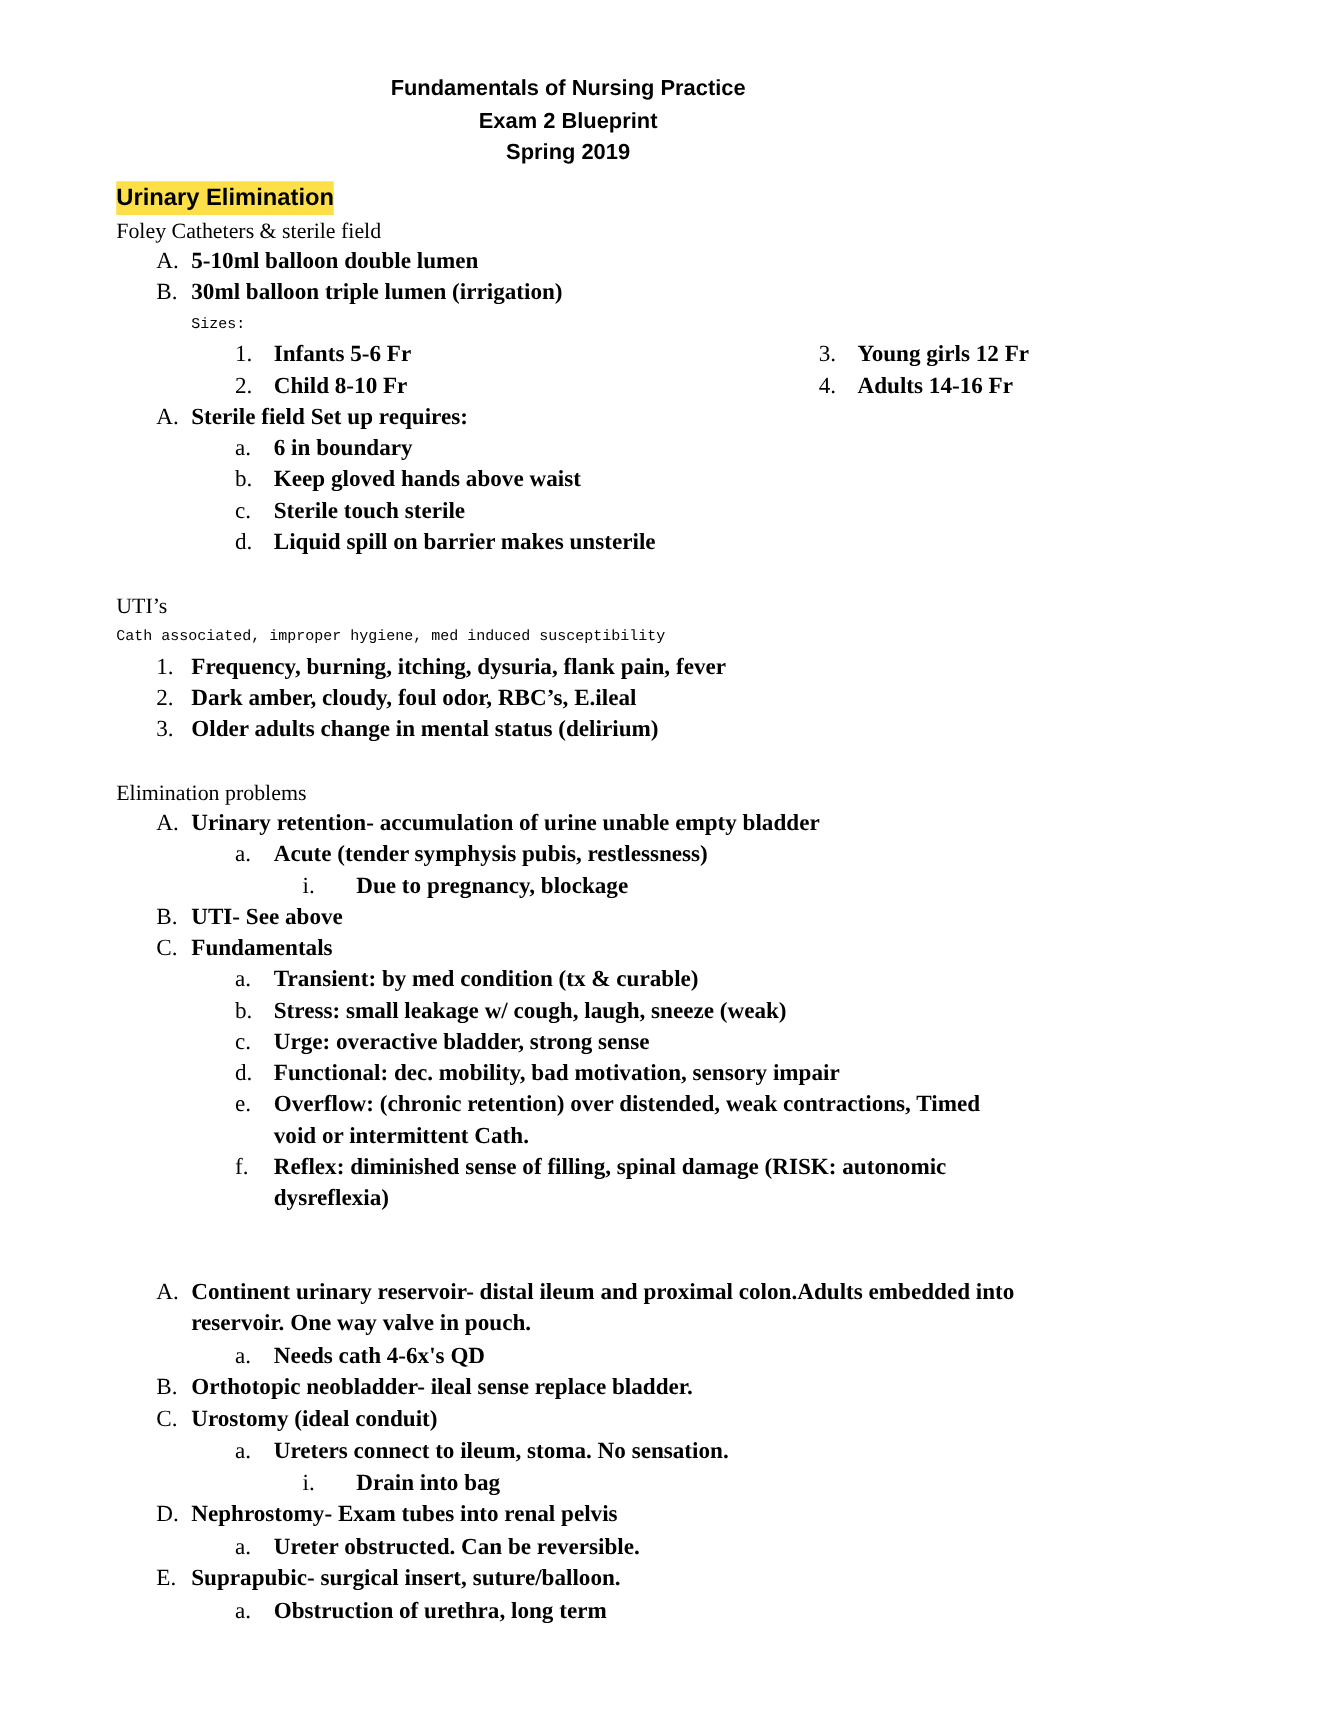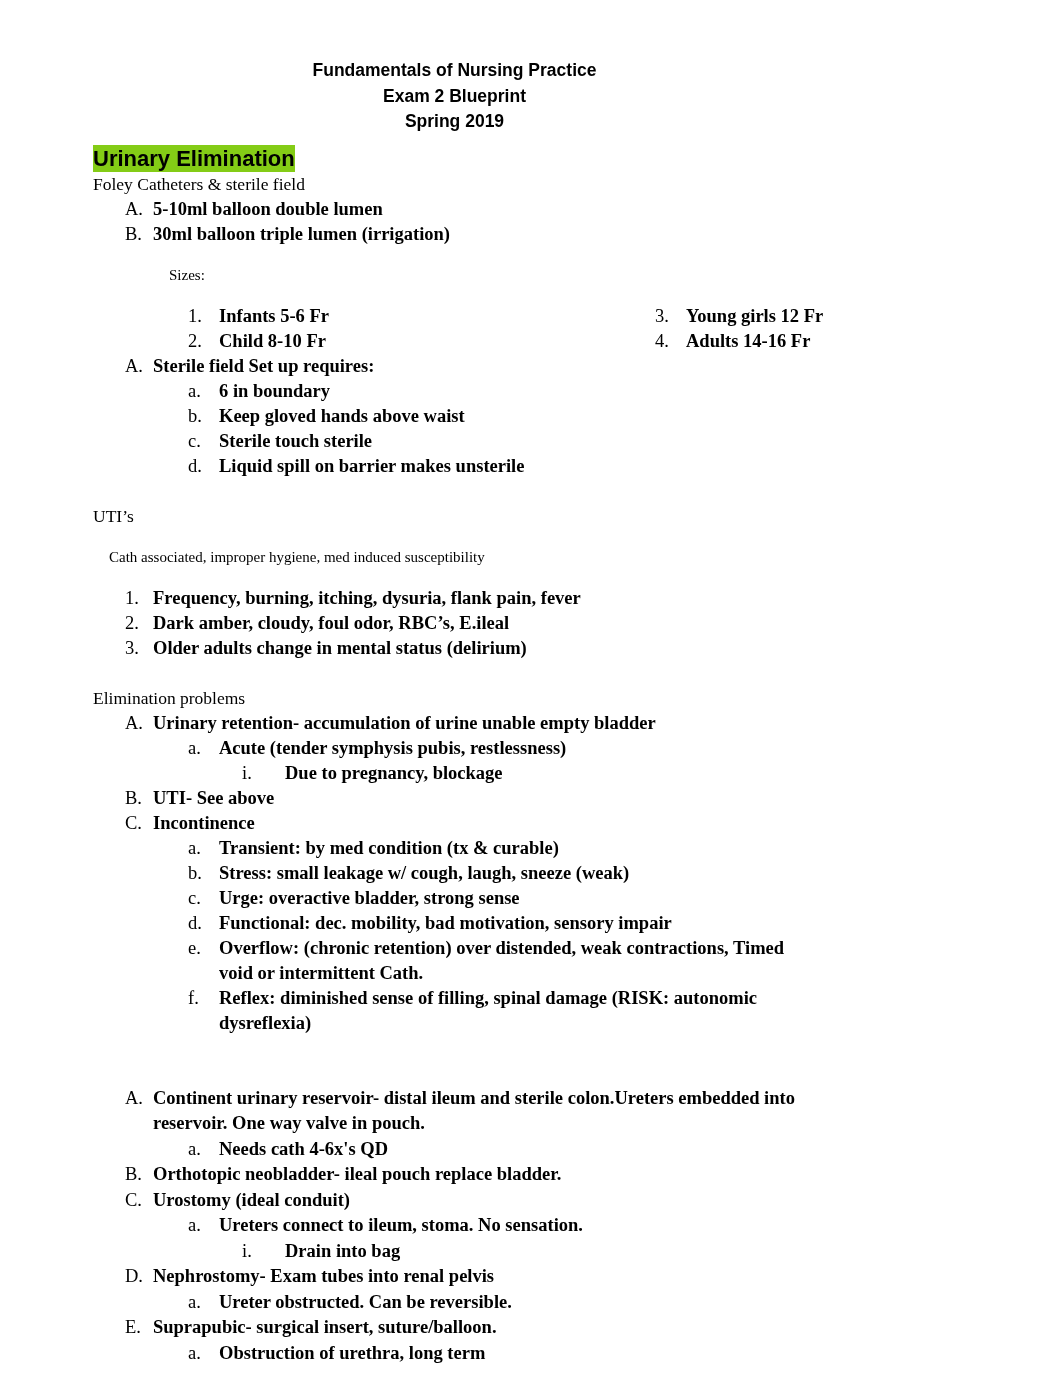"Urinary Elimination" .h-main { background: #84cc16 -> #fde047; font-size: 22px -> 19px }
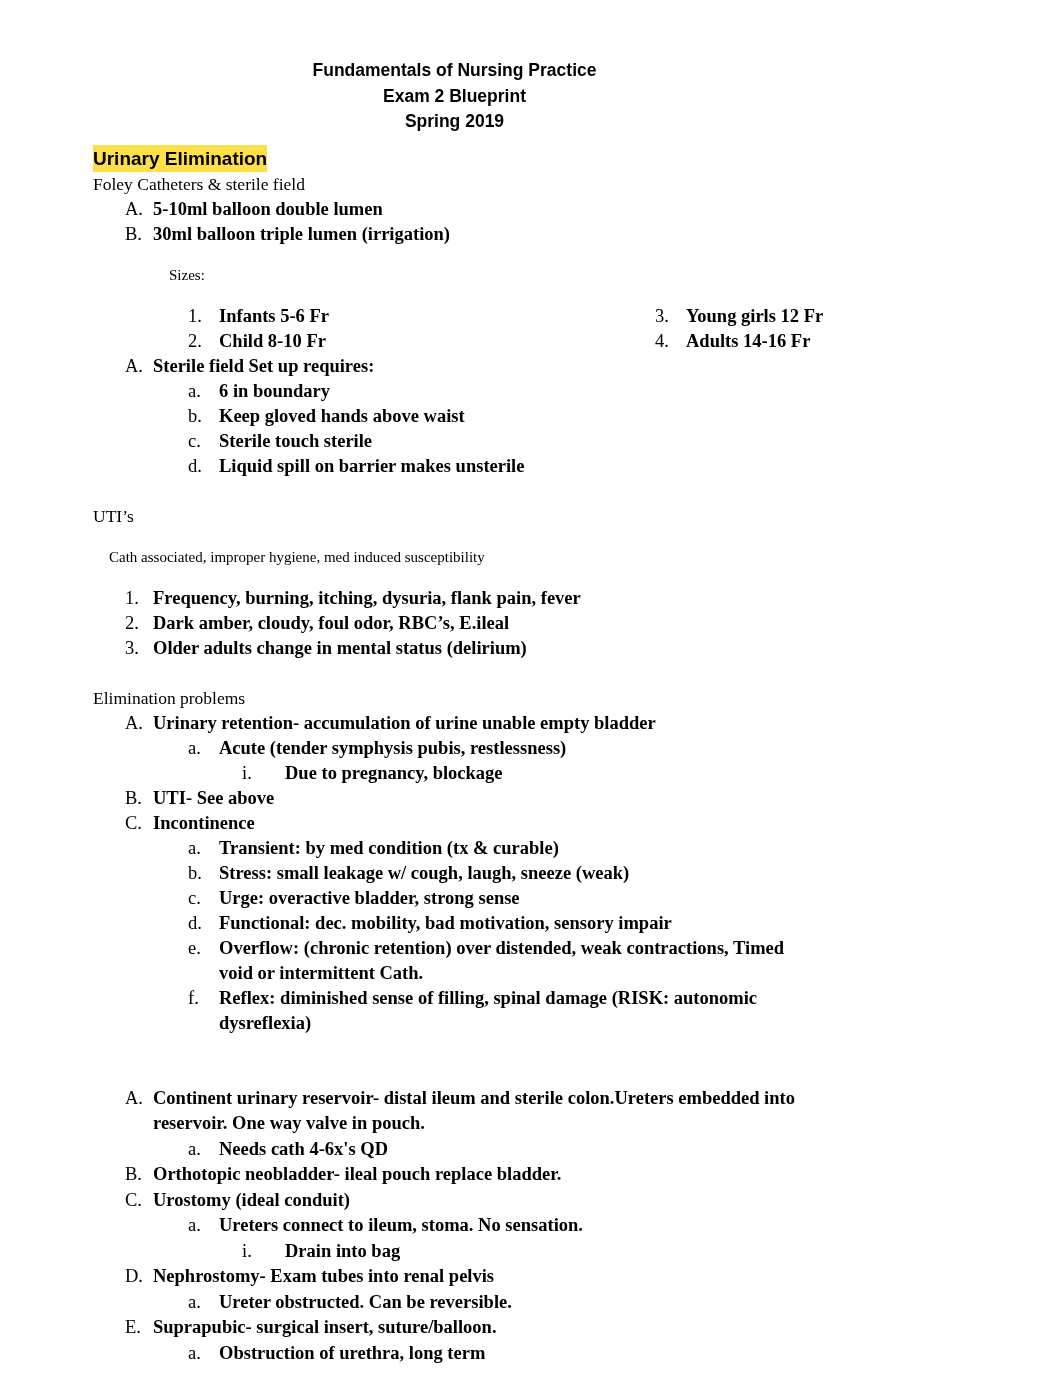"Sizes:" .line { font-family: none -> Liberation Mono, monospace; font-size: 15px -> 12px; margin: 16px -> 0 }
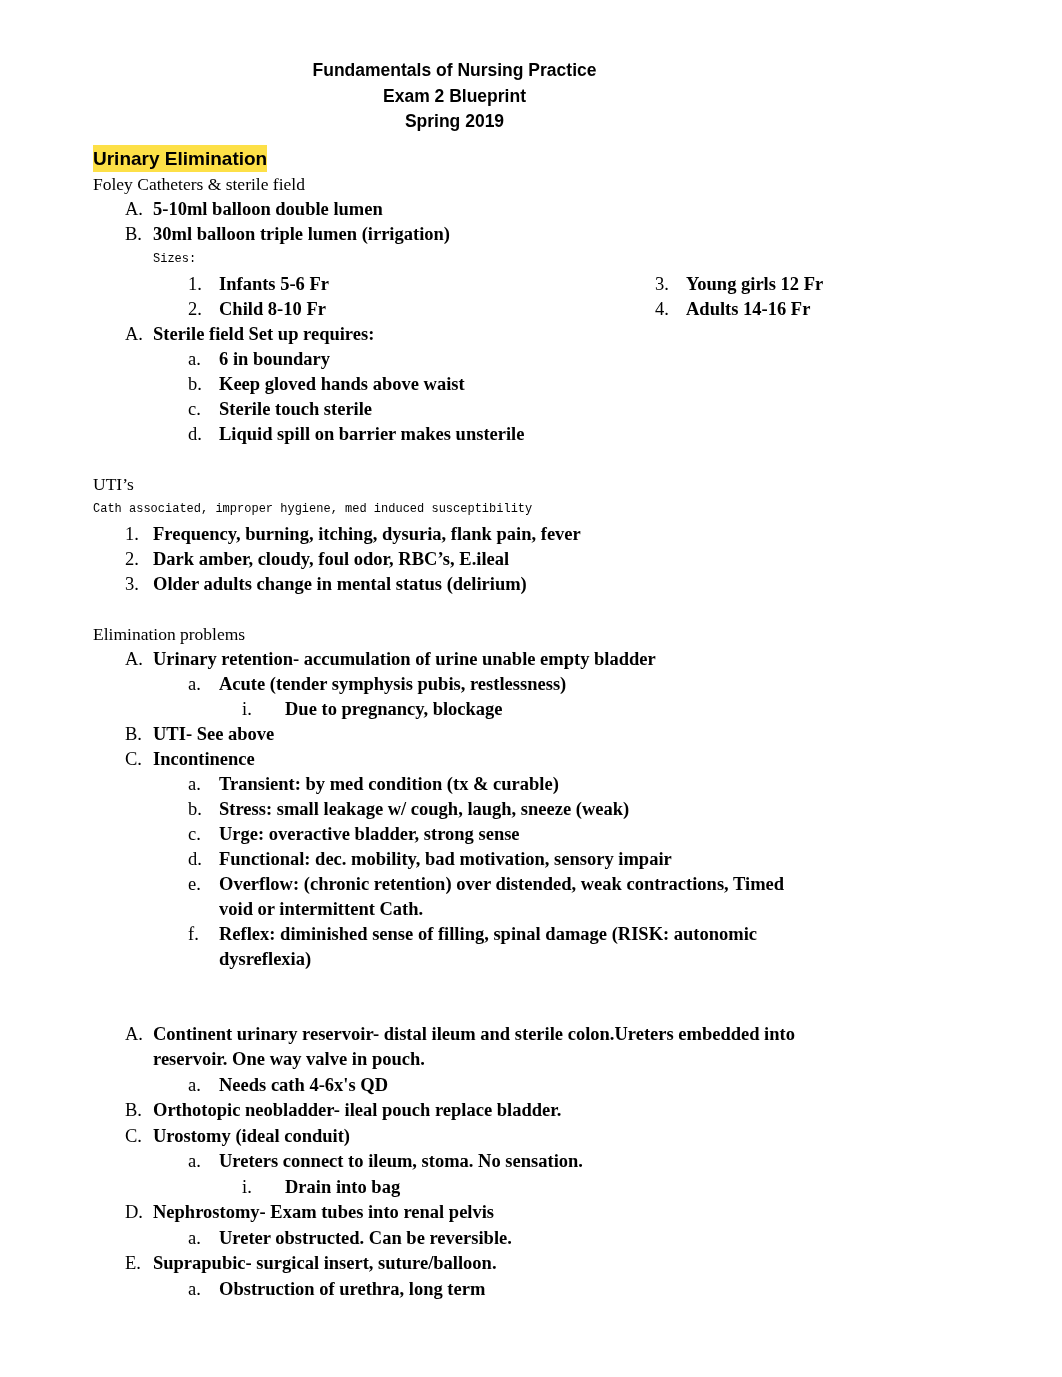"Incontinence" span.tx { text: Incontinence -> Fundamentals }
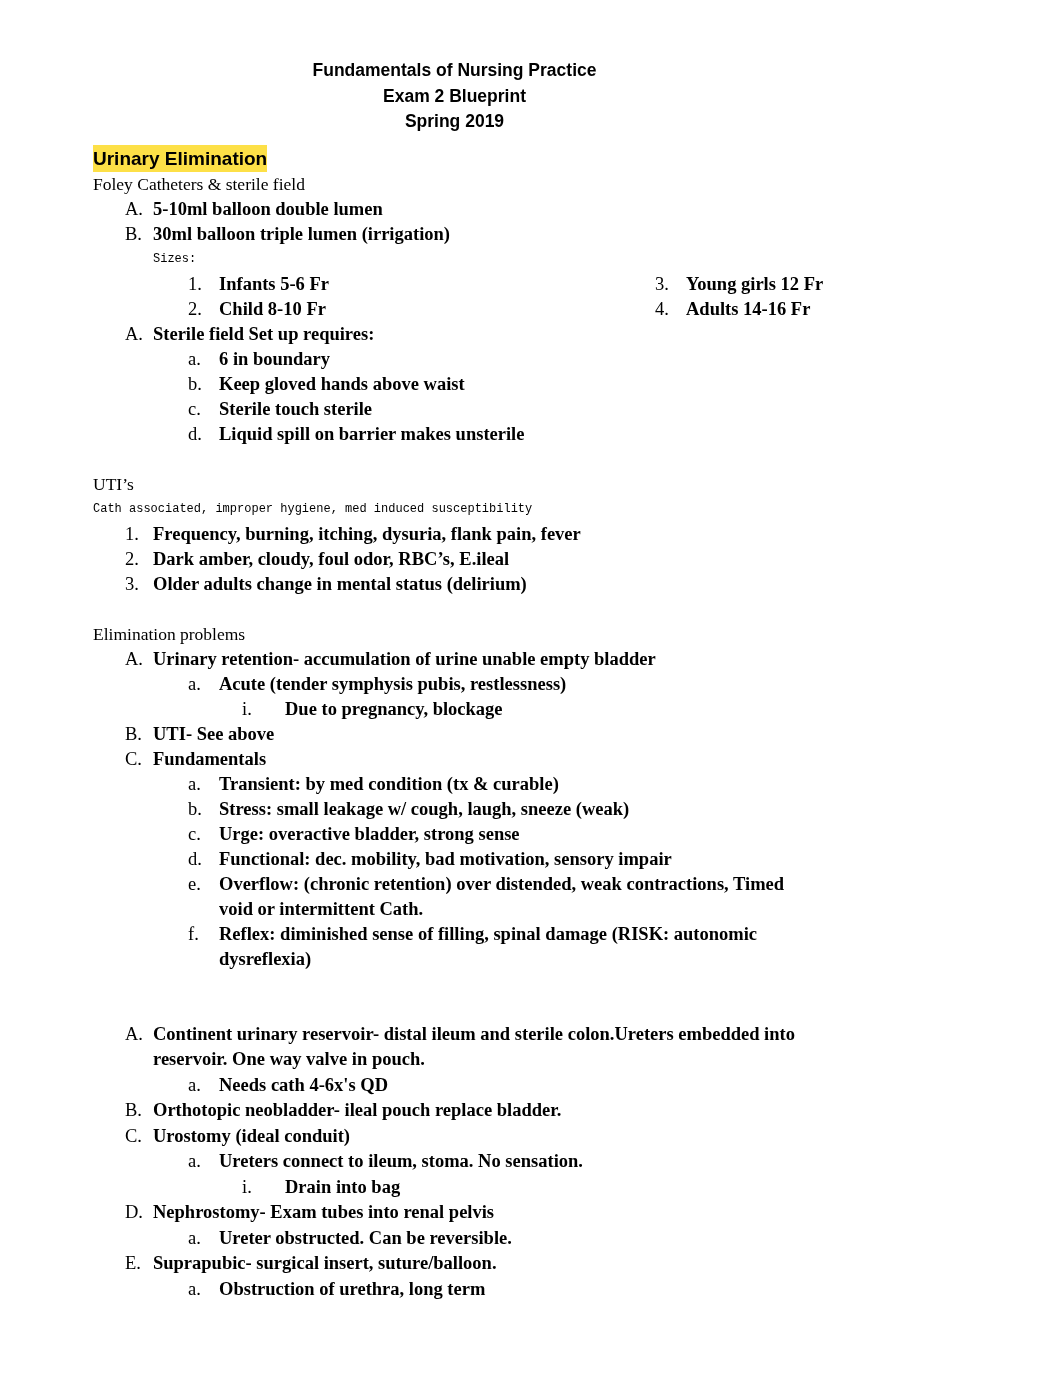"Continent urinary reservoir- distal" span.tx { text: sterile colon.Ureters -> proximal colon.Adults }
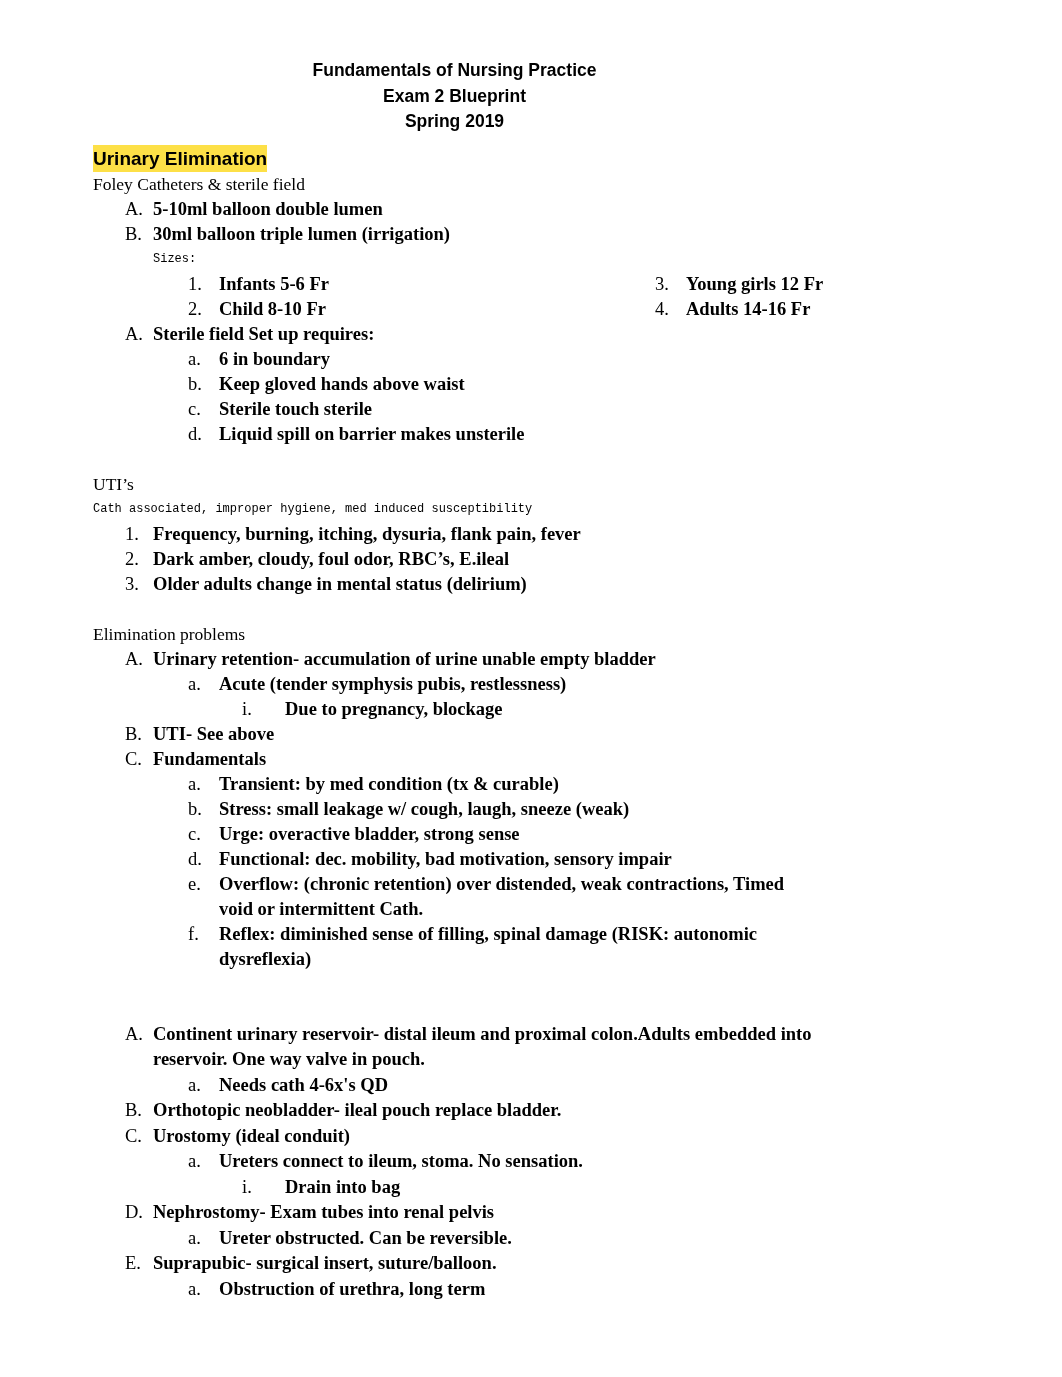"Orthotopic neobladder- ileal pouch" span.tx { text: pouch -> sense }
